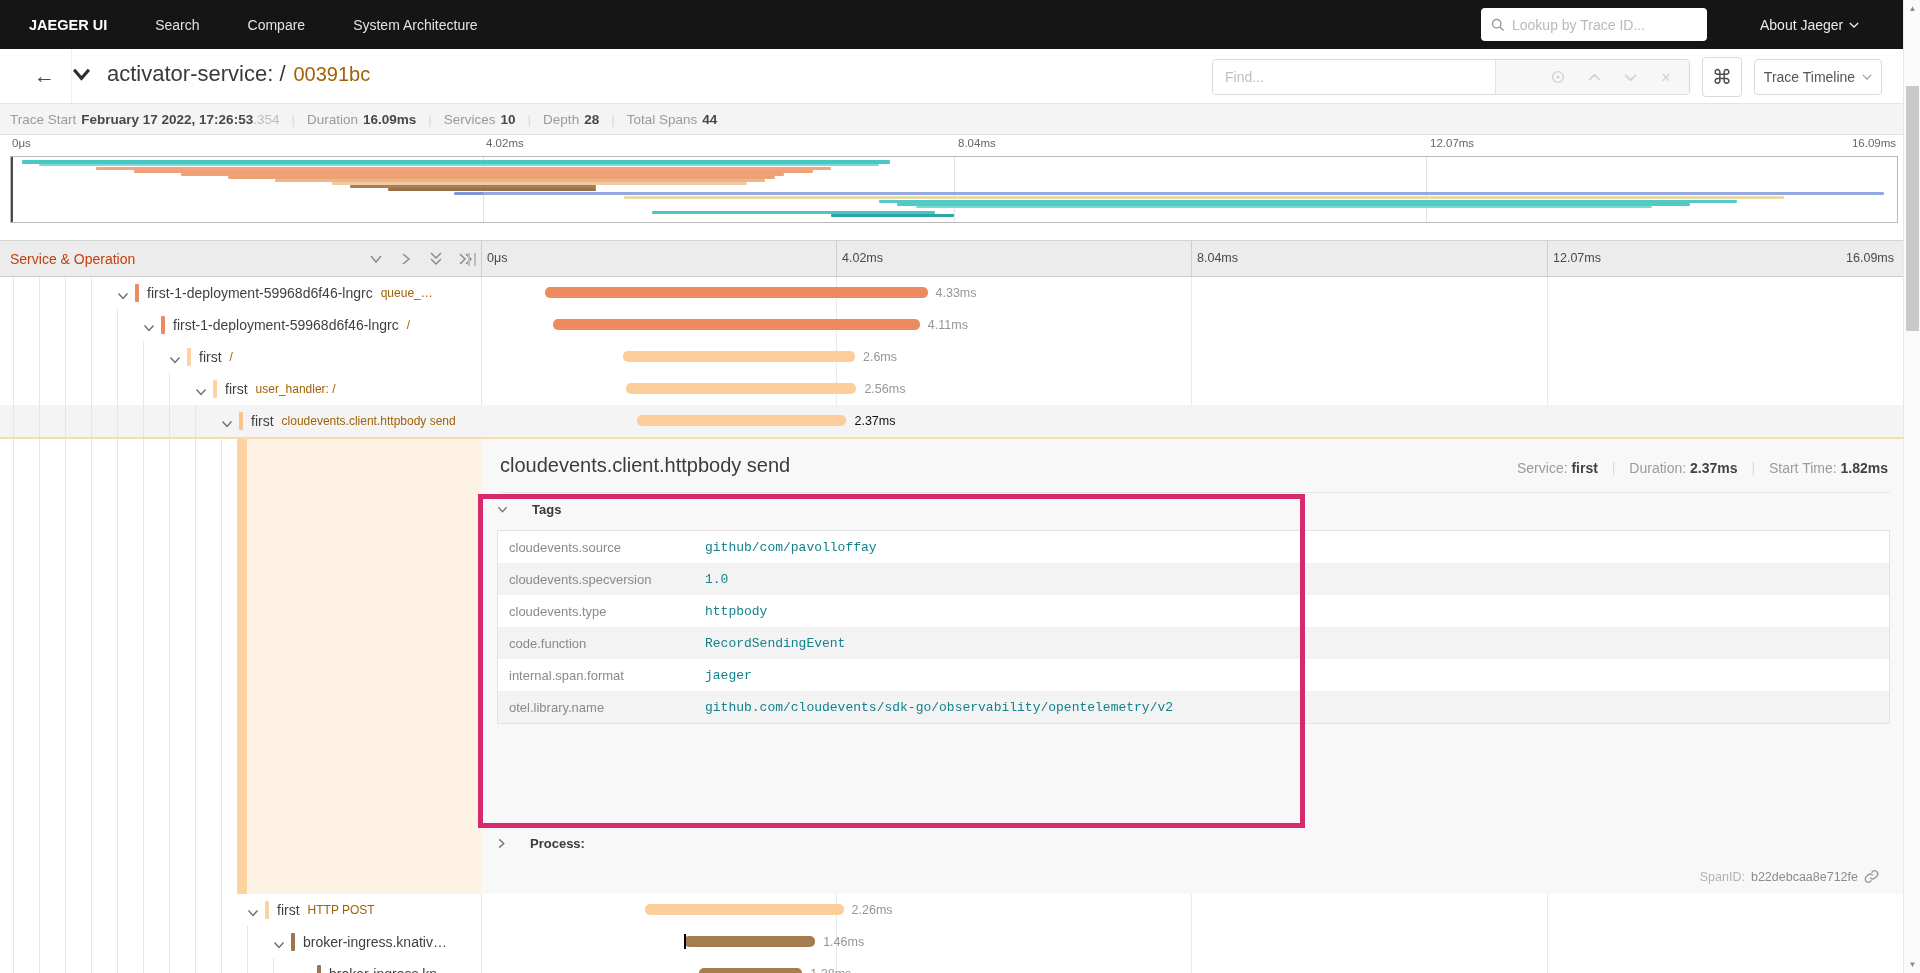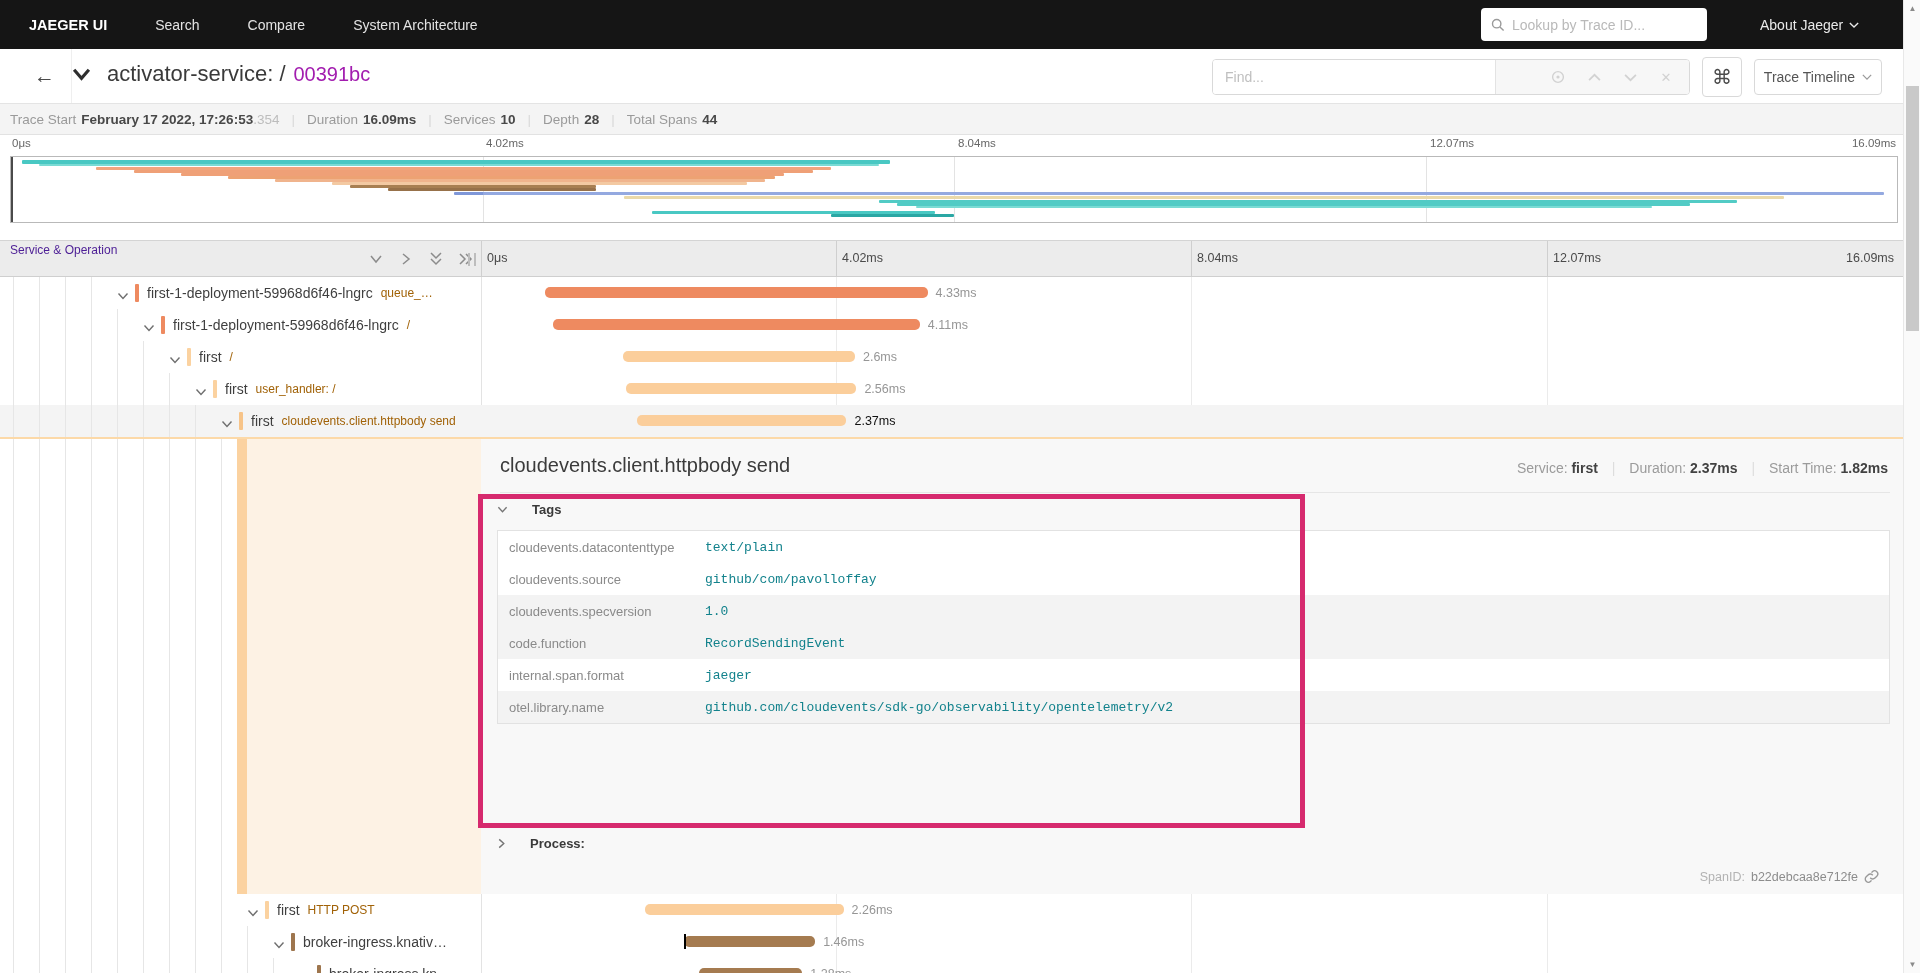"00391bc" .trace-title .tid { color: #a21caf -> #a16207 }
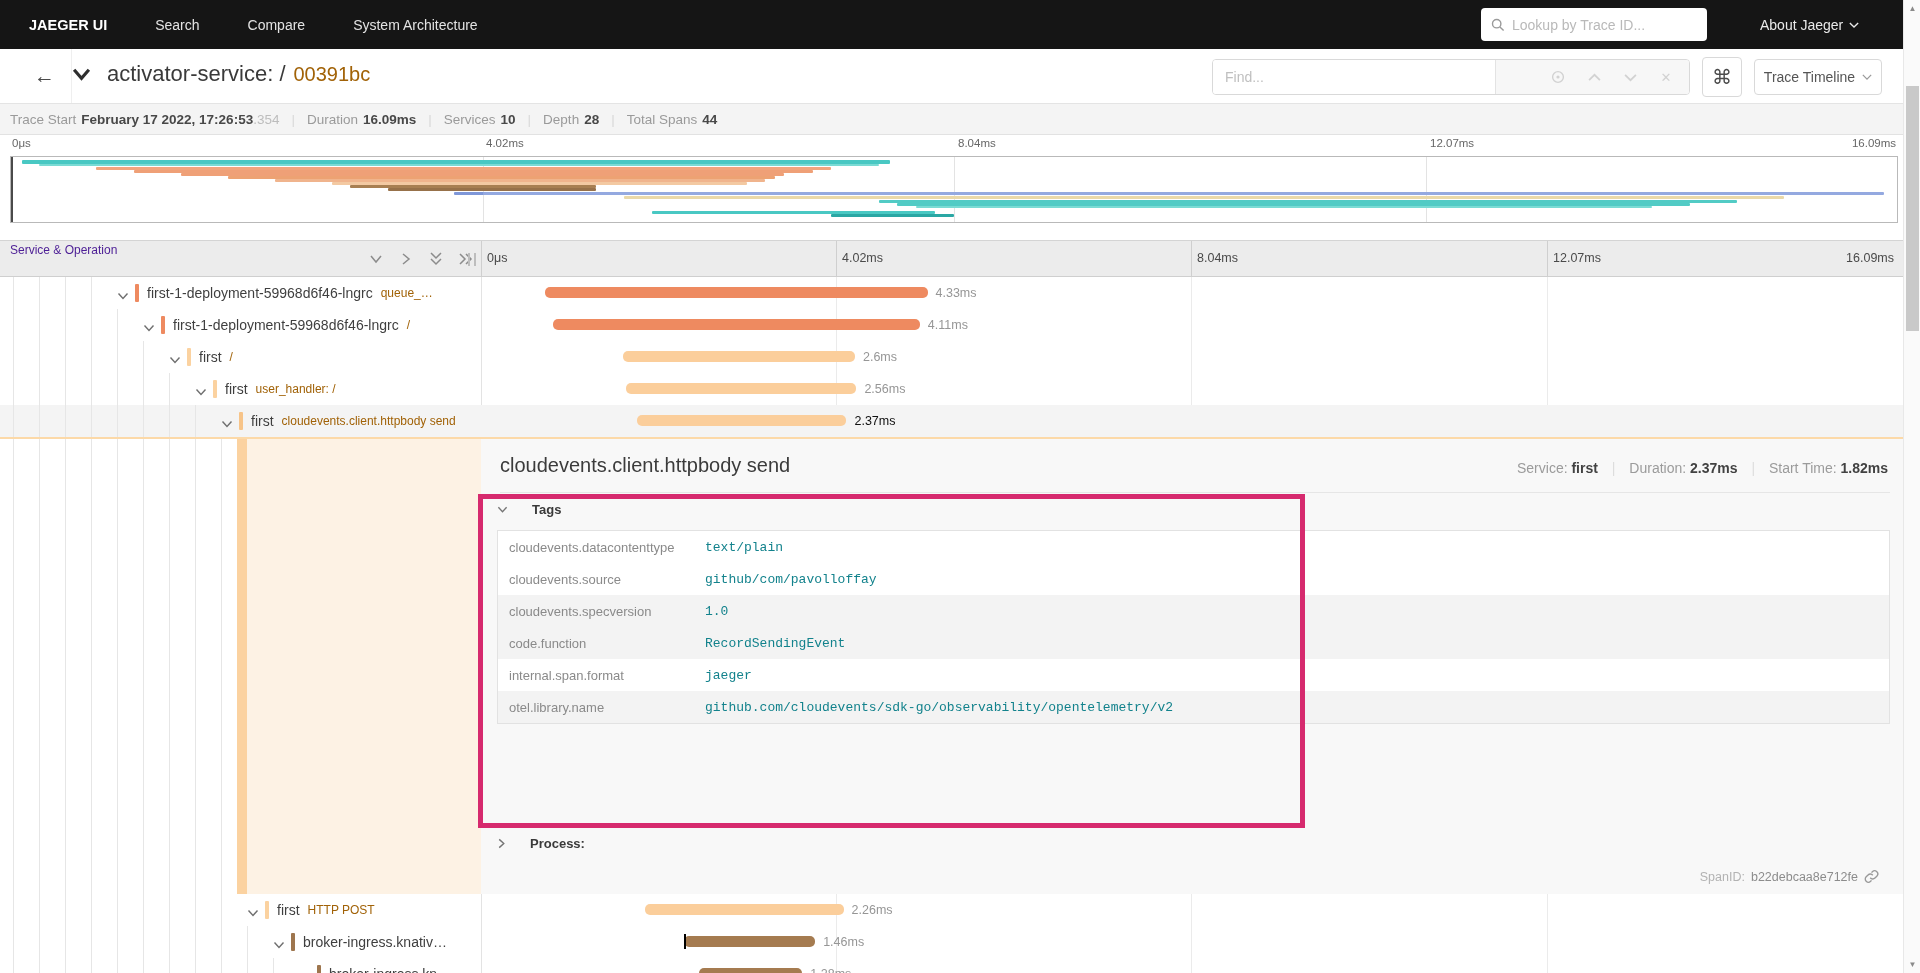"Service & Operation" .tlh-left-label { color: #4c1d95 -> #c2410c; font-size: 12px -> 14px; top: 2px -> 10px }
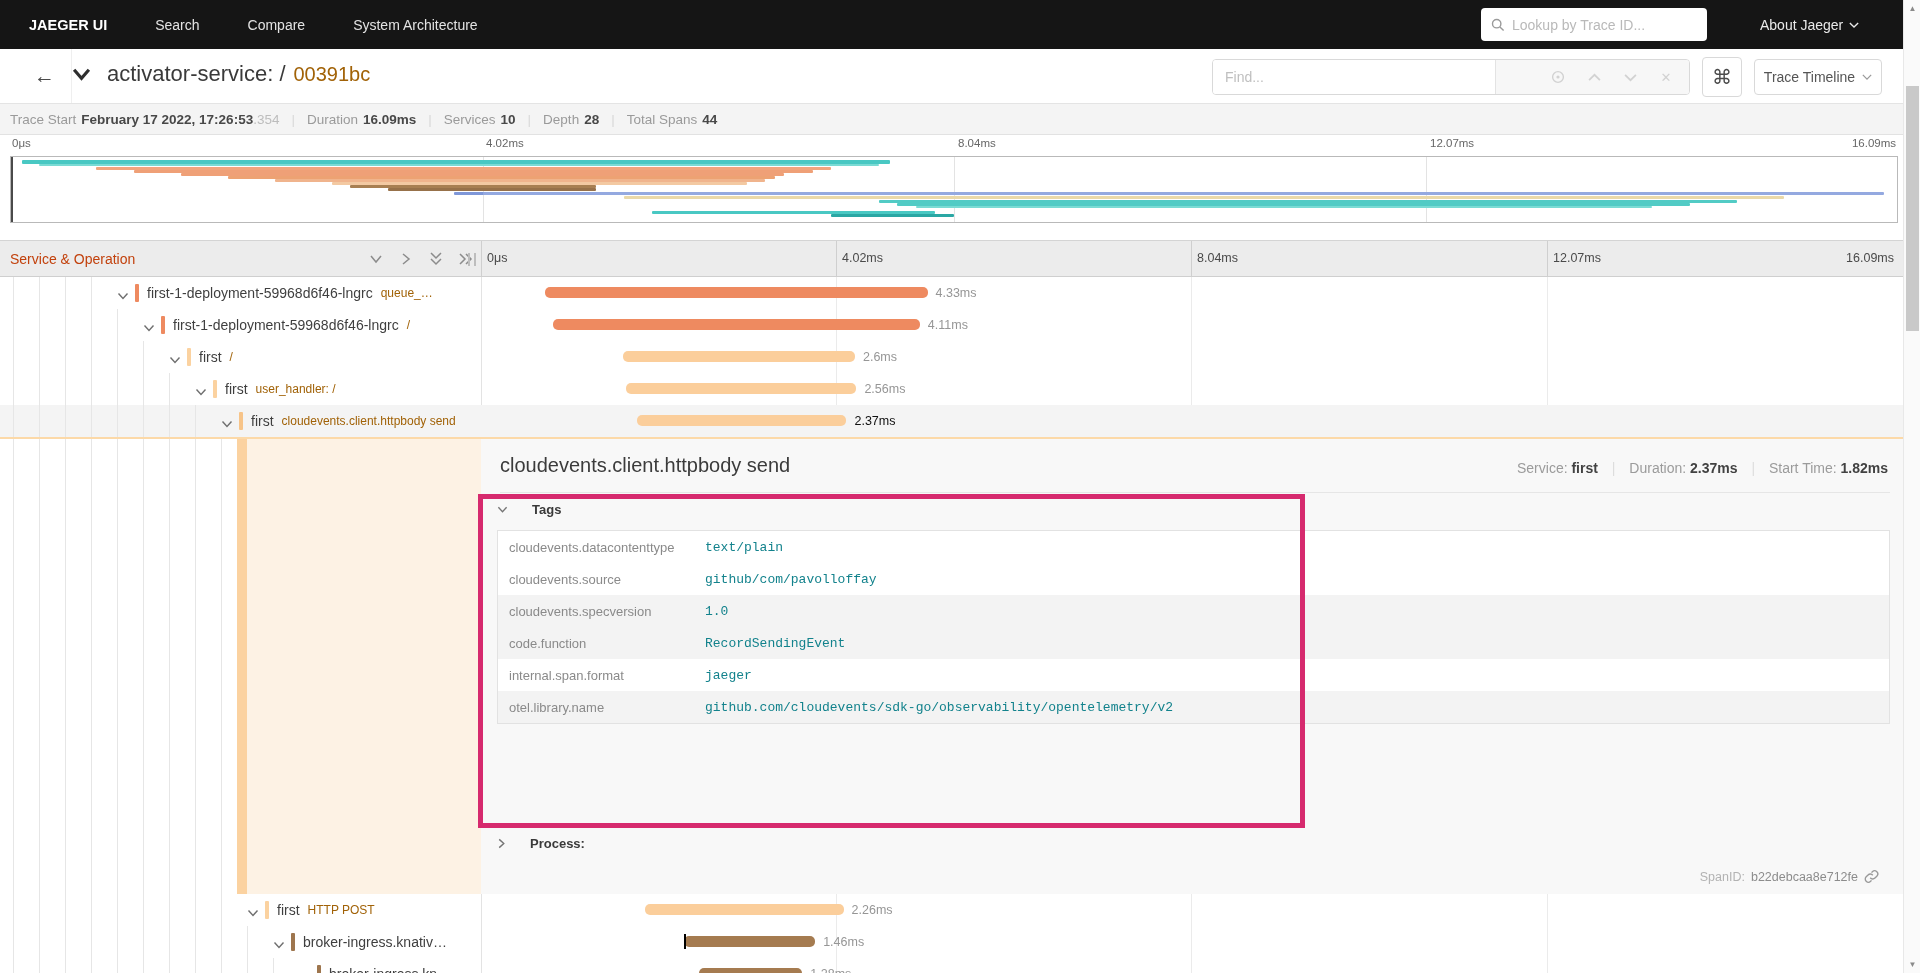"cloudevents.datacontenttype" div.tag-row { html: <div> <span>cloudevents.datacontenttype</span> <span>text/plain</span> </div> -> none }
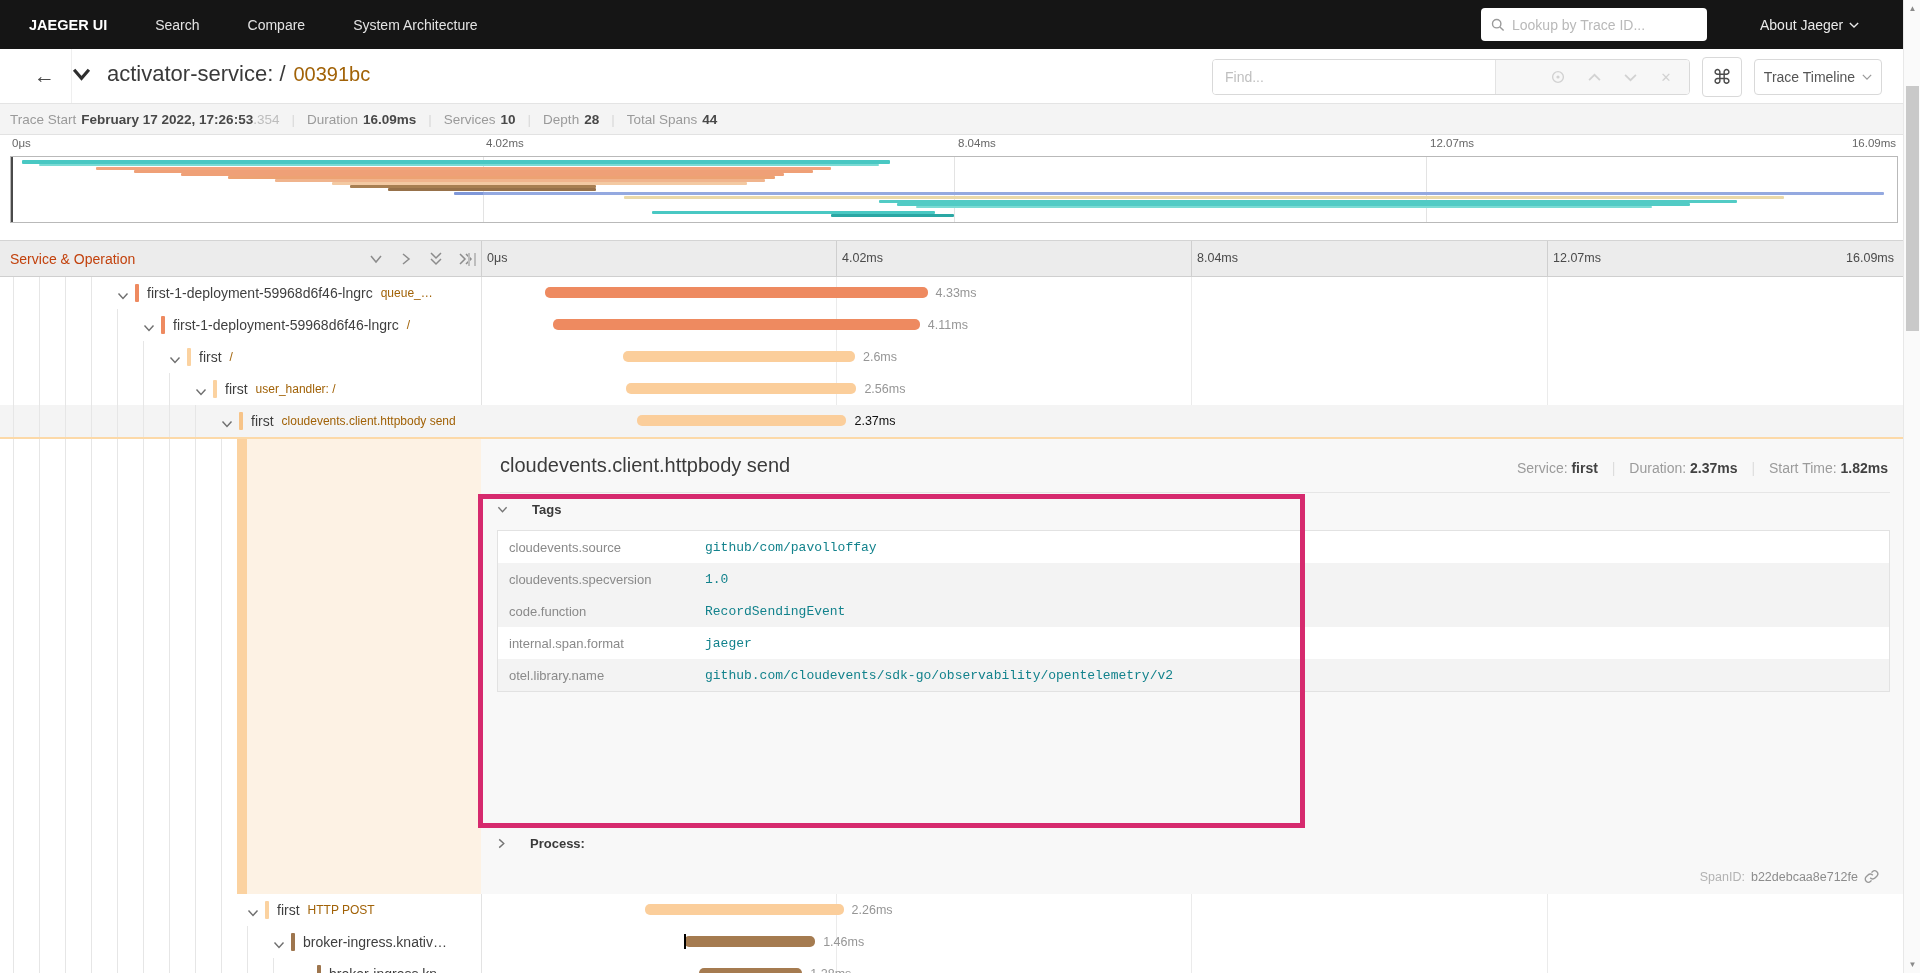"cloudevents.type" div.tag-row { html: none -> <div> <span>cloudevents.type</span> <span>httpbody</span> </div> }
